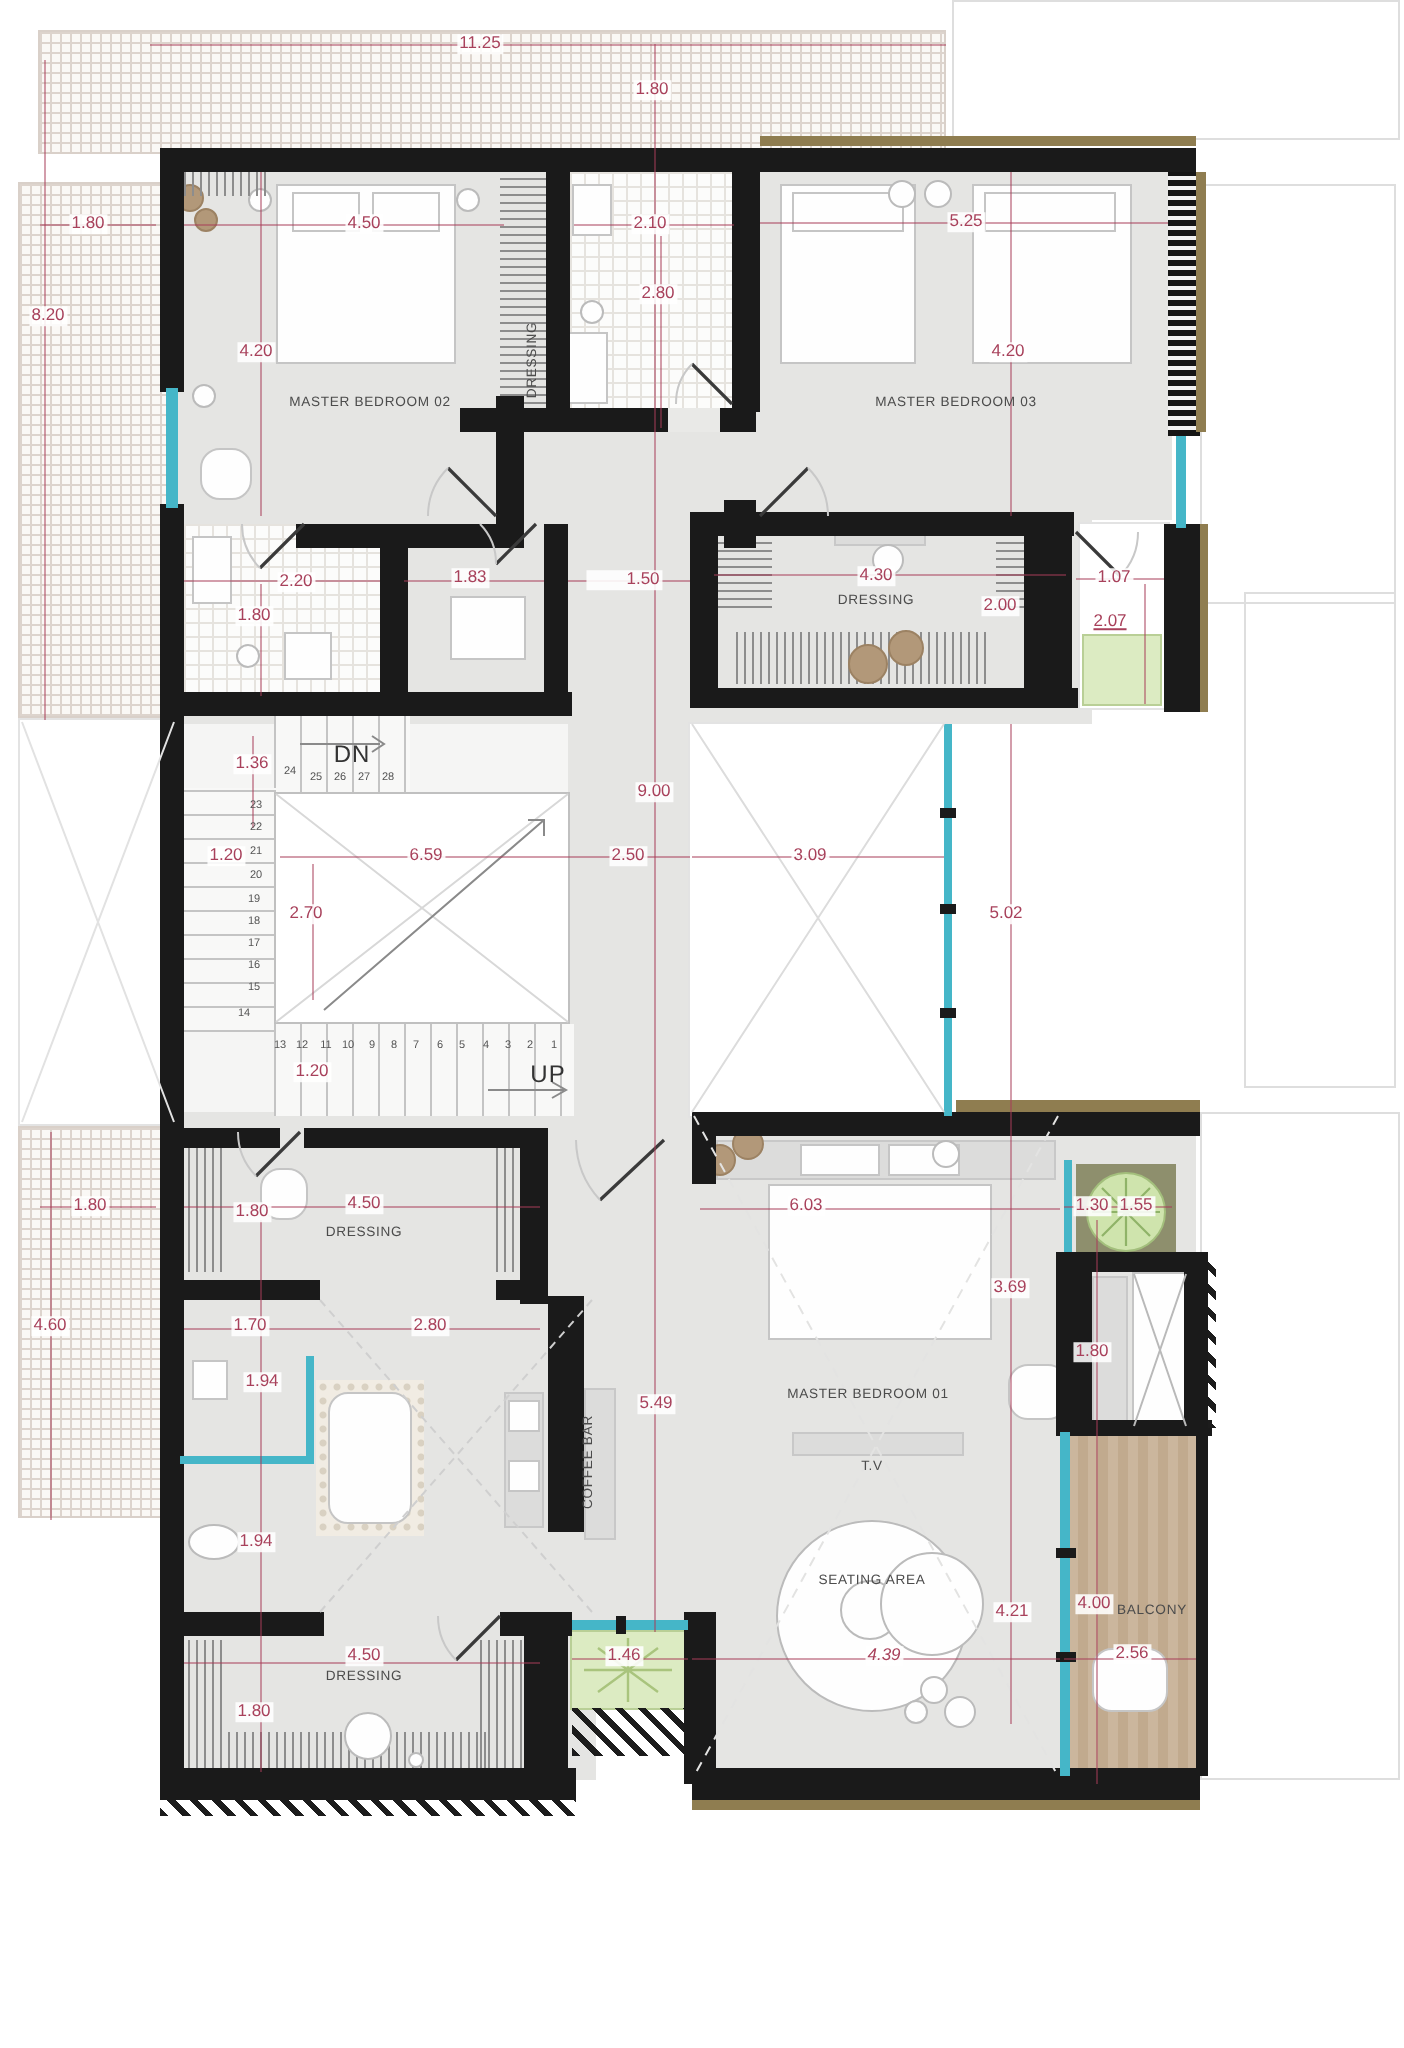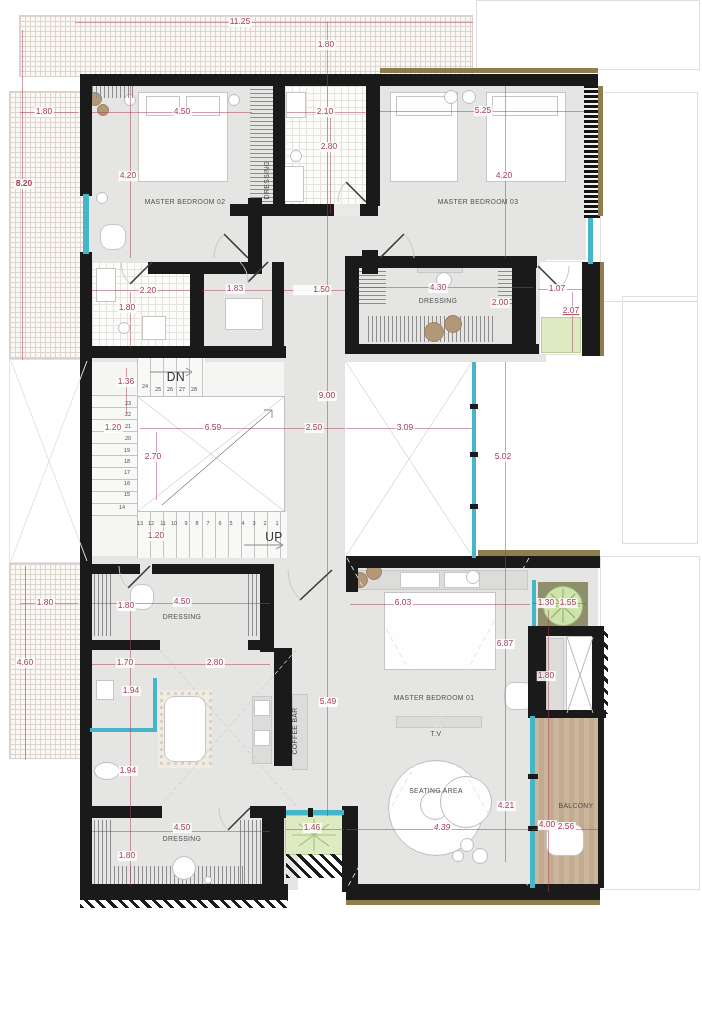"8.20" div.lbl { font-weight: bold -> none; top: 184px -> 158px }
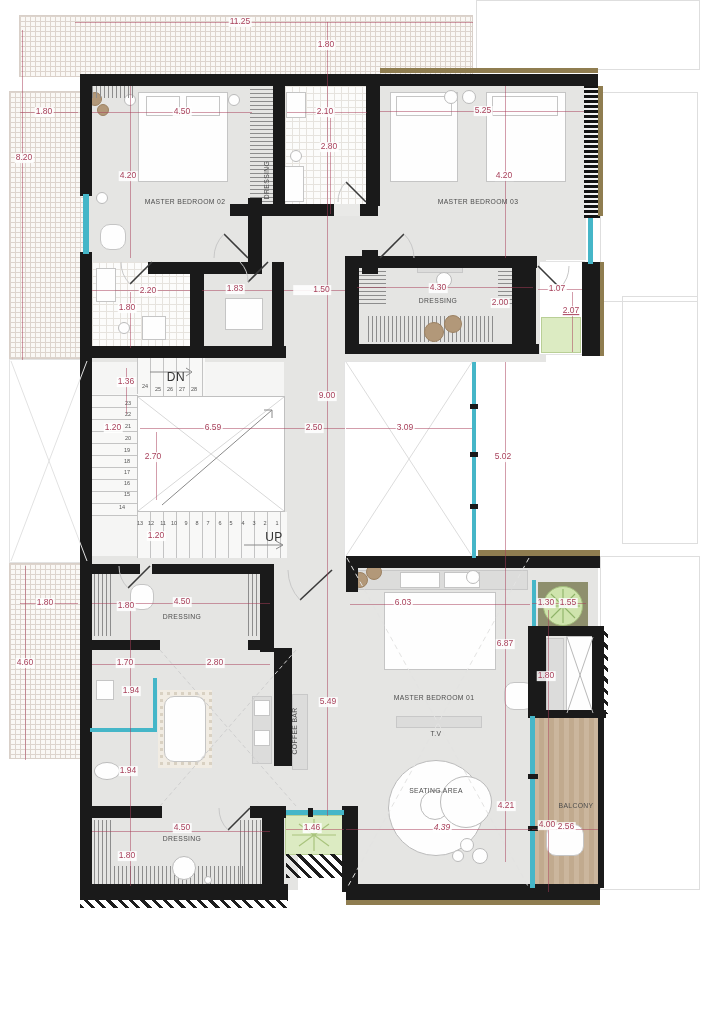"2.07" div.lbl { left: 571px -> 555px }
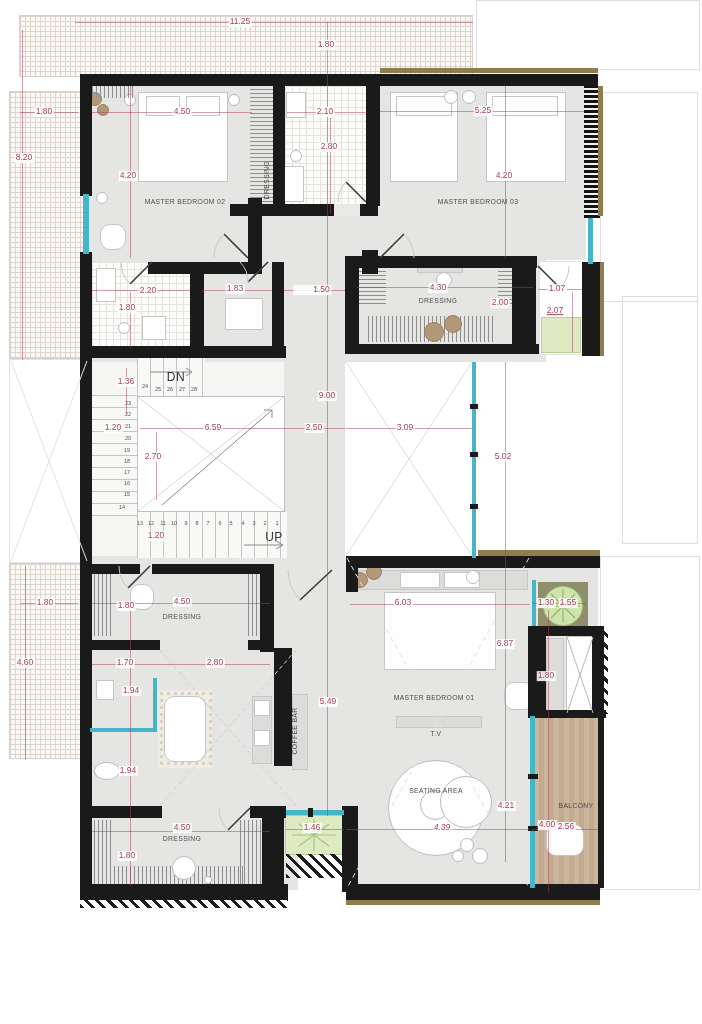"6.87" div.lbl { text: 6.87 -> 3.69 }
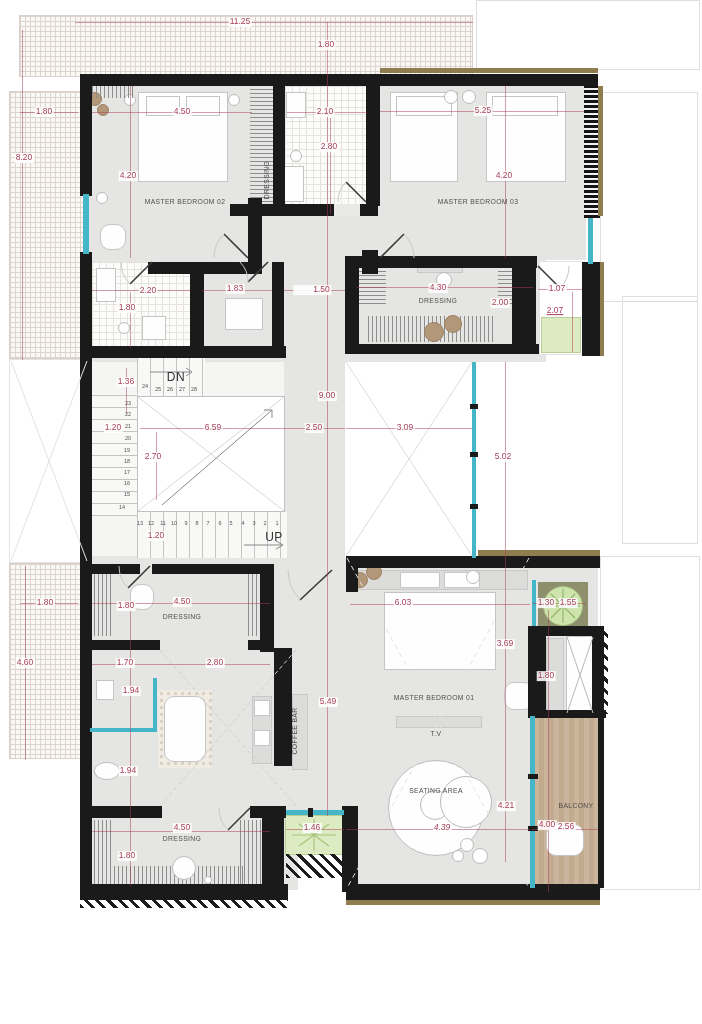"4.00" div.lbl { margin-top: 23px -> none }
